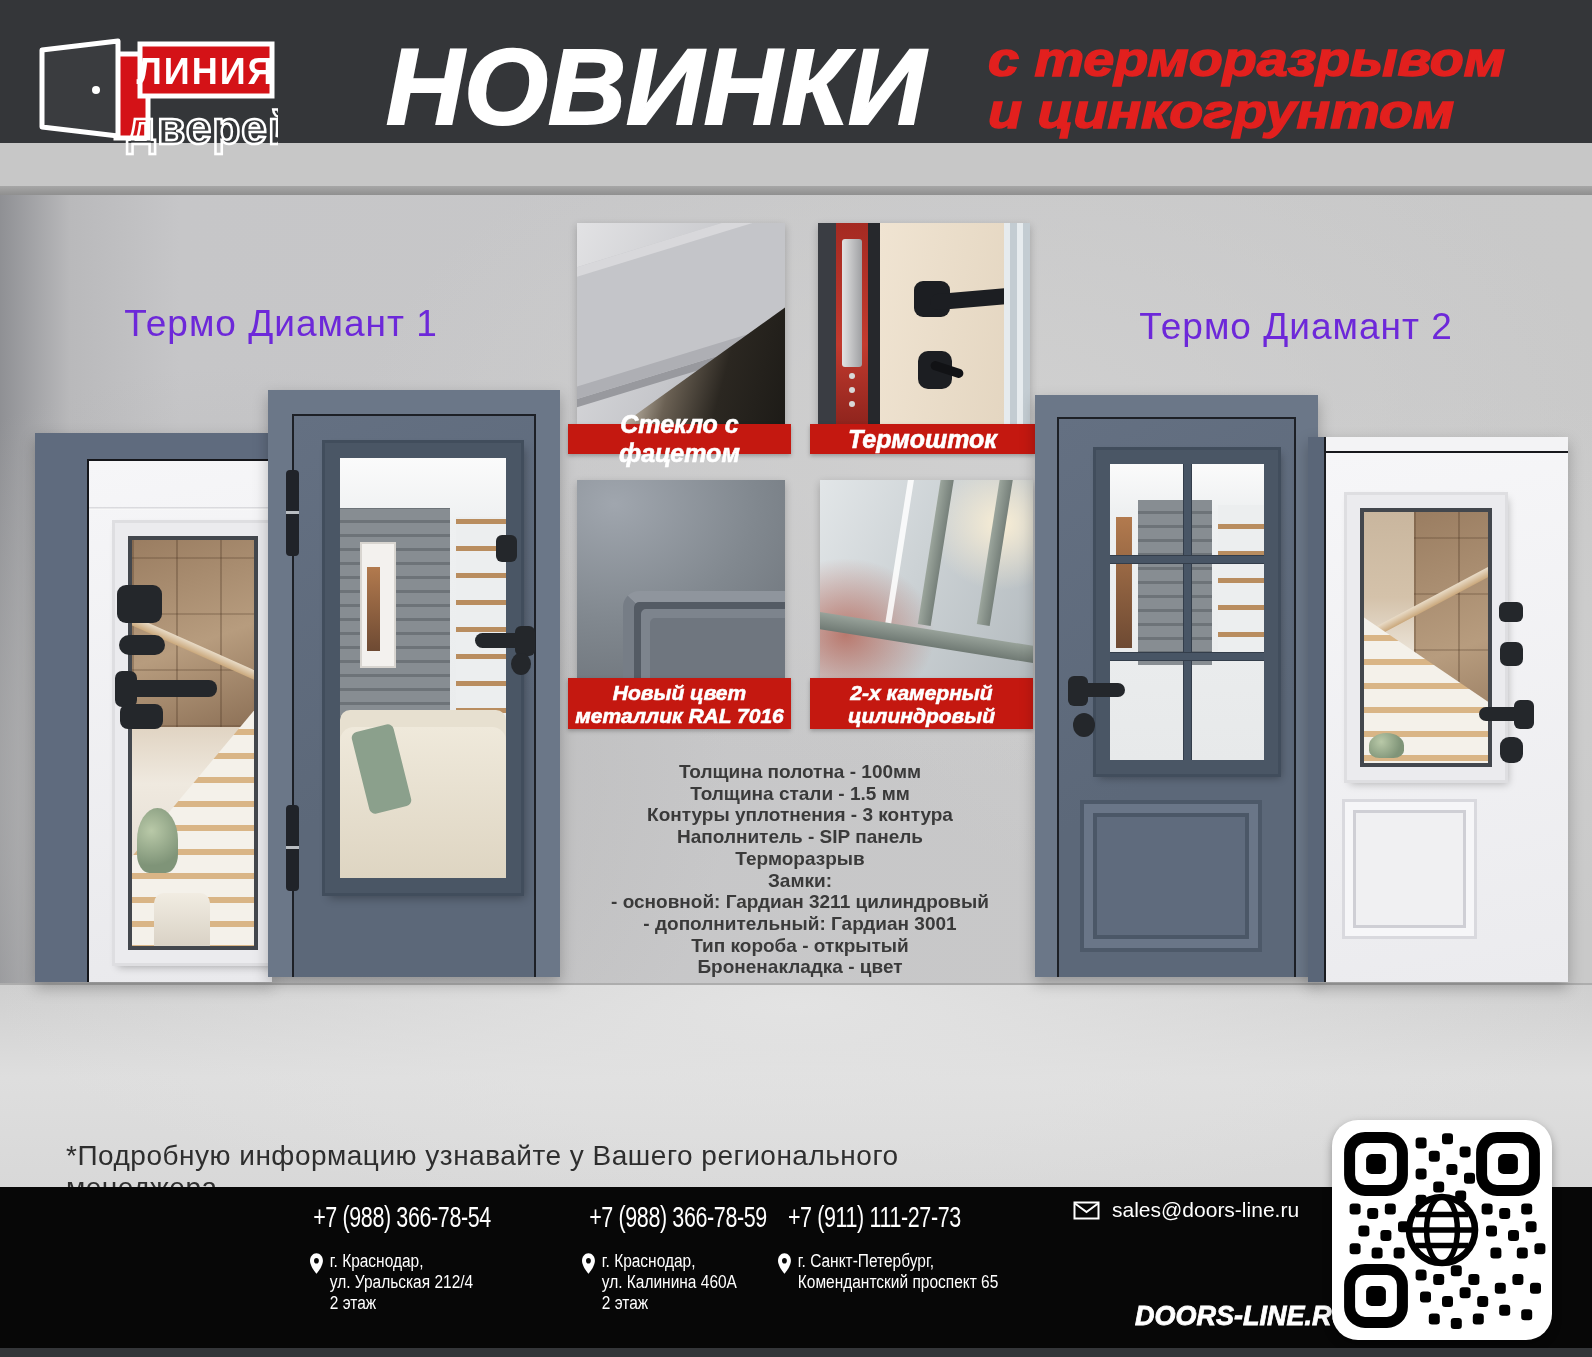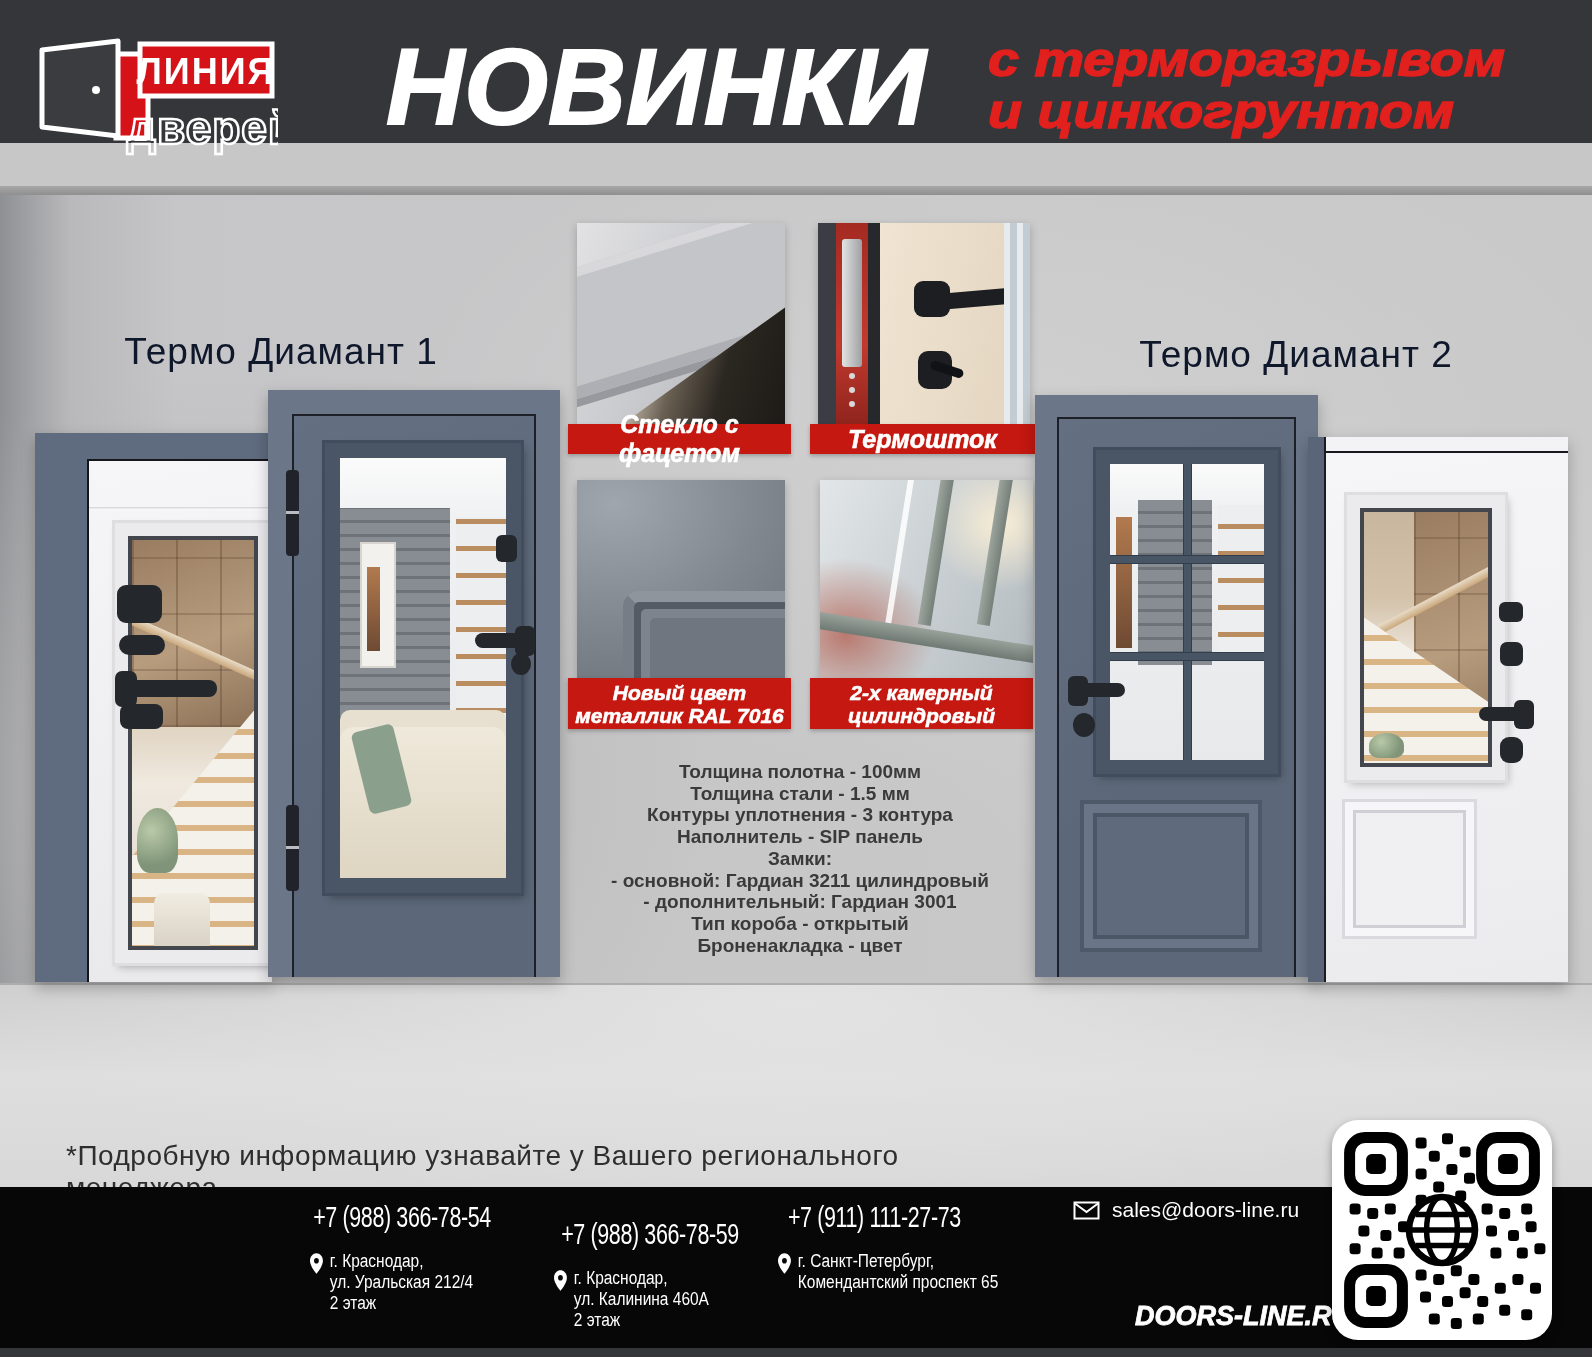"Термо Диамант 1" .prod-title { color: #0f172a -> #6d28d9; margin-top: 28px -> none }
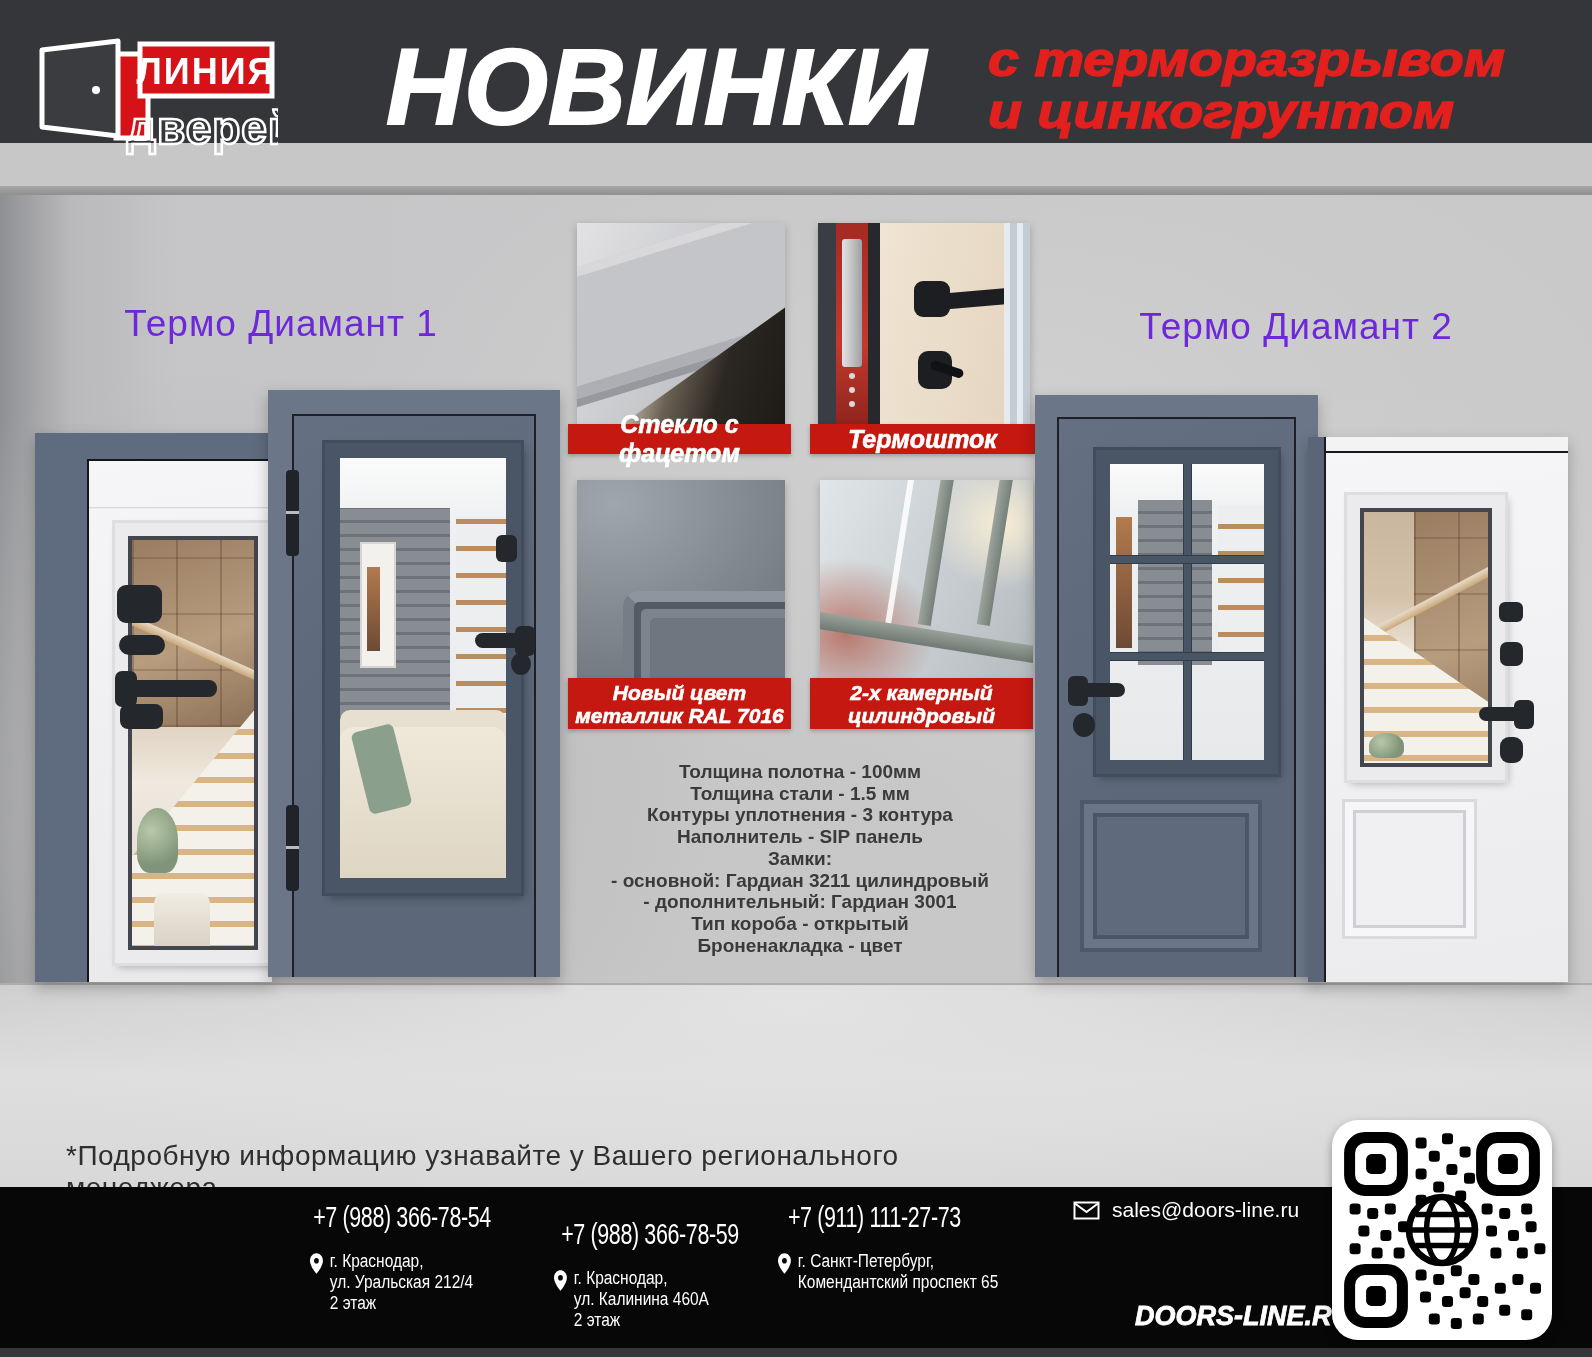"Терморазрыв" div { html: none -> <div>Терморазрыв</div> }
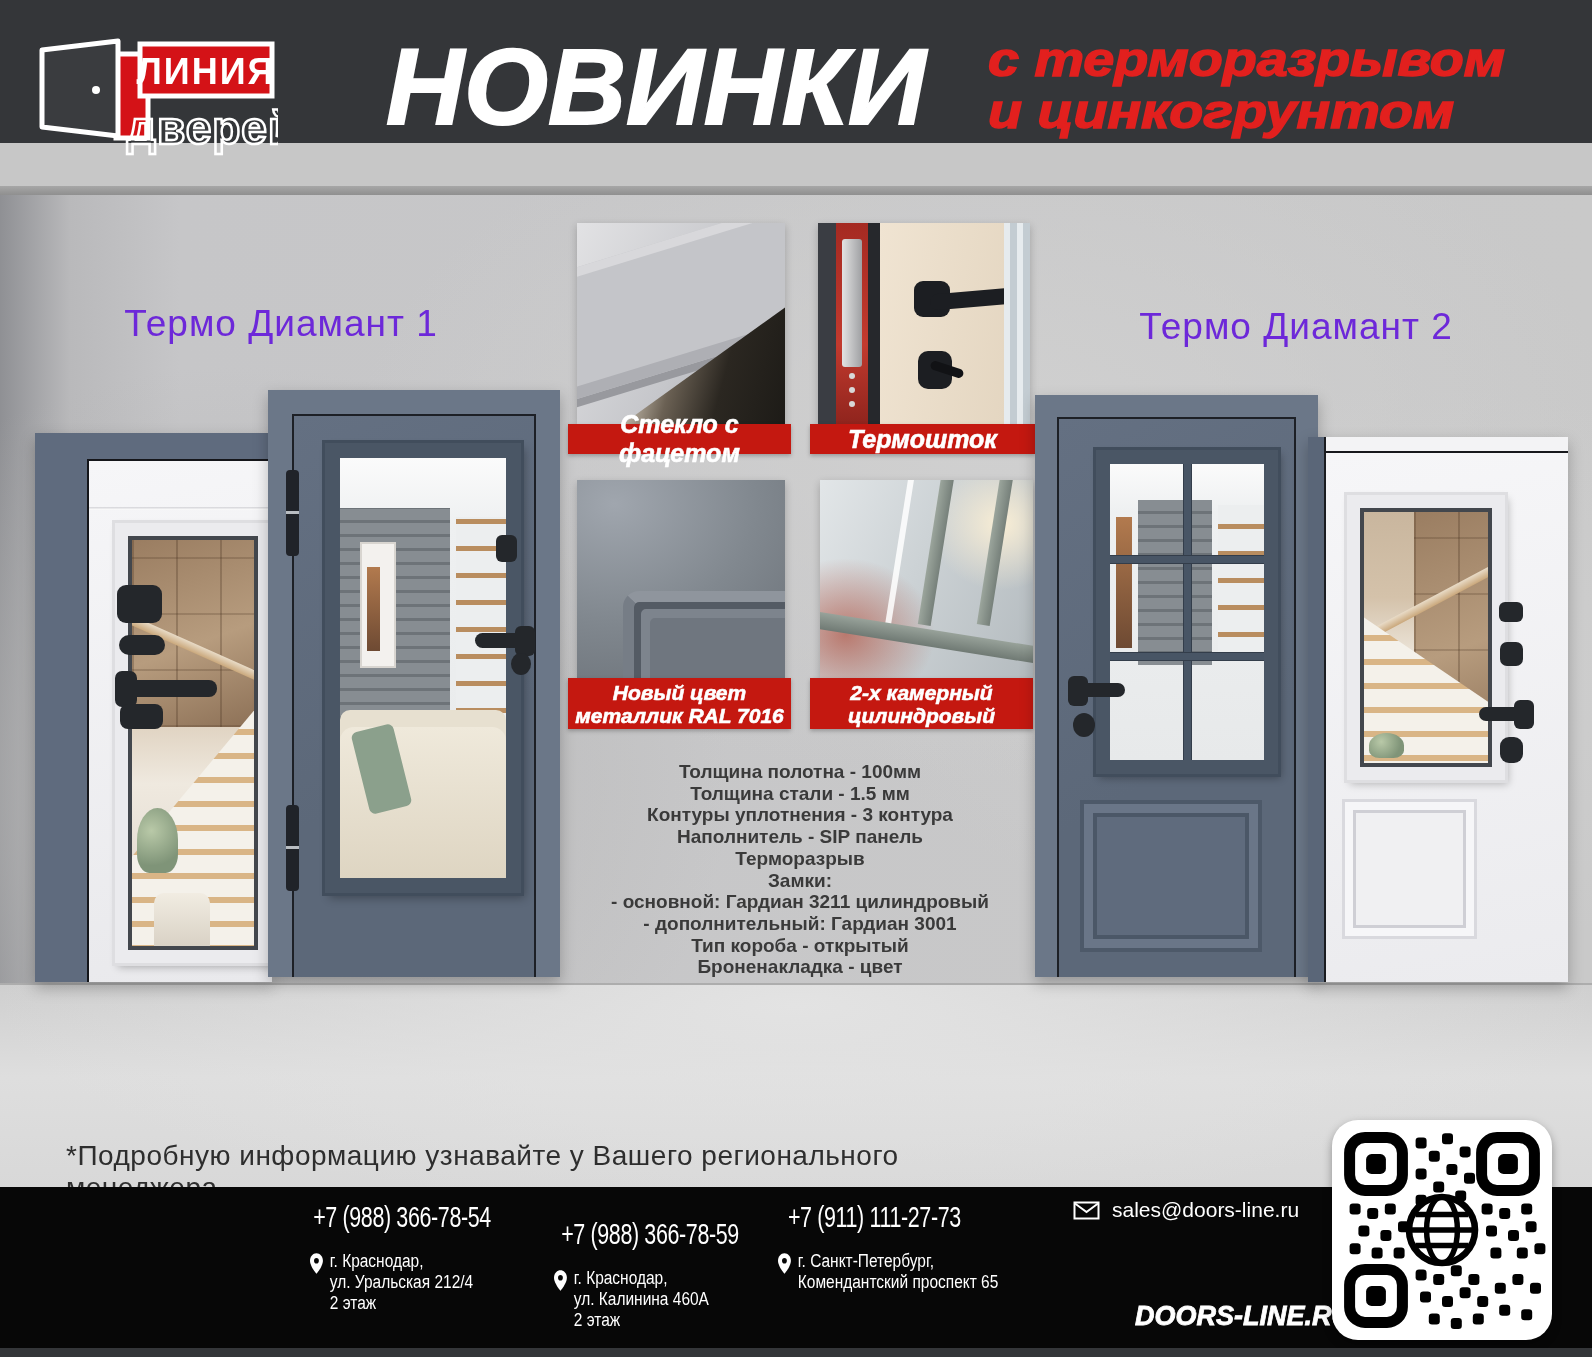"+7 (988) 366-78-59" div.fcol { left: 530px -> 558px; margin-top: 17px -> none }
